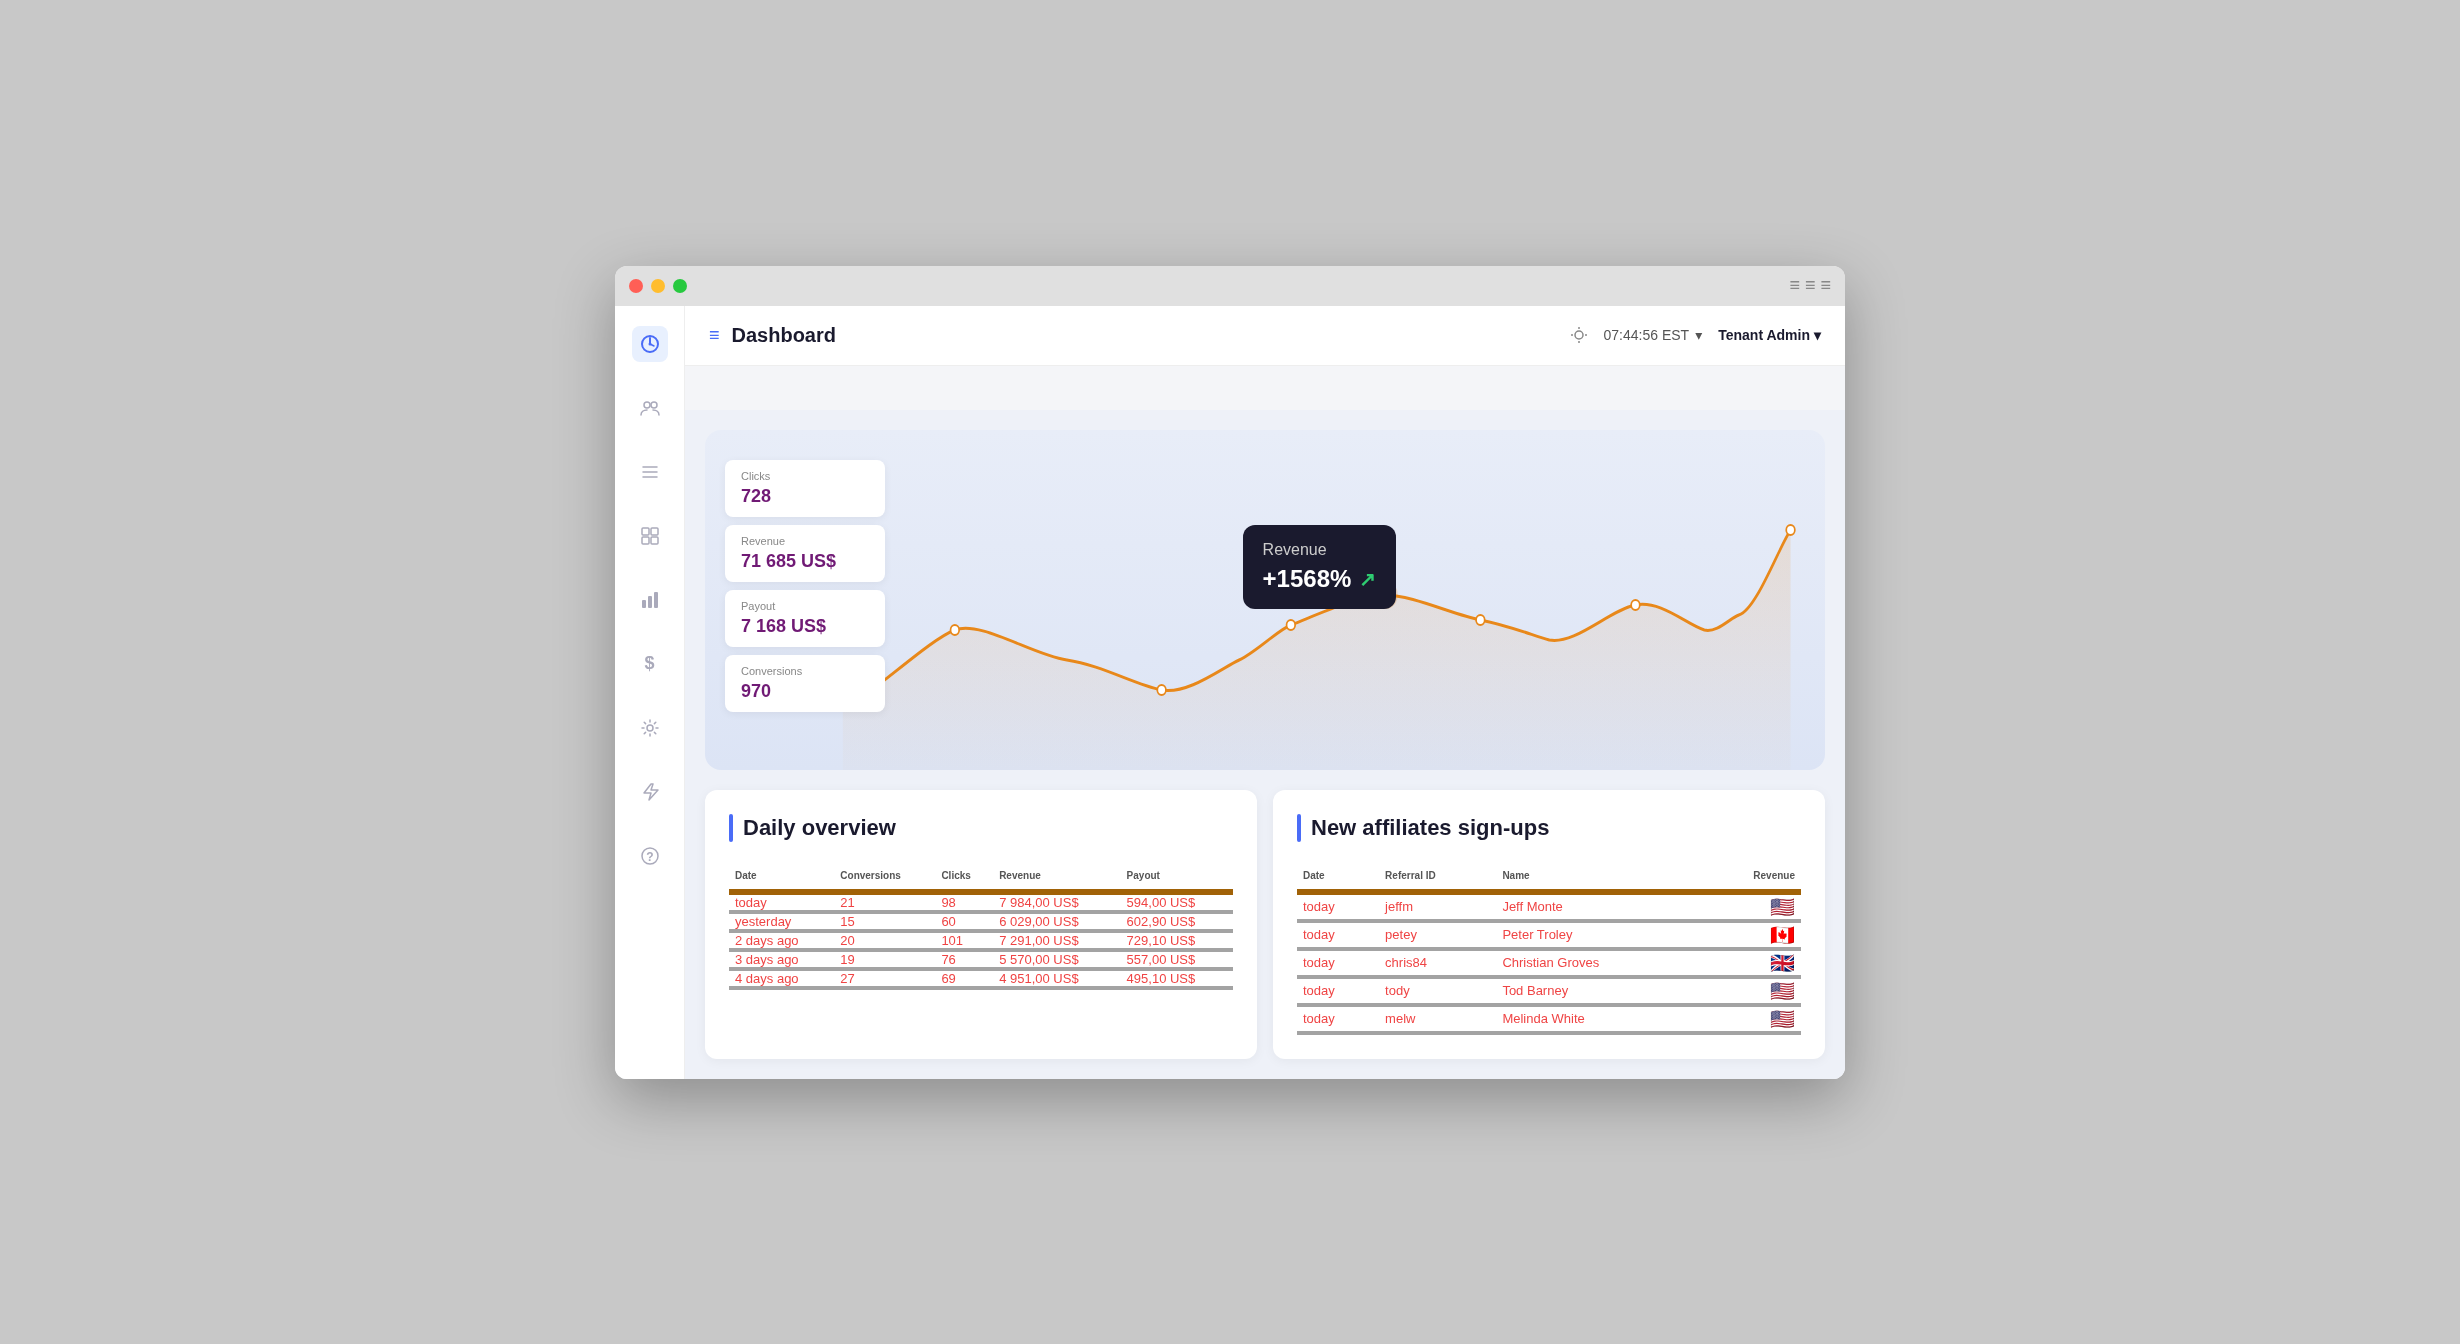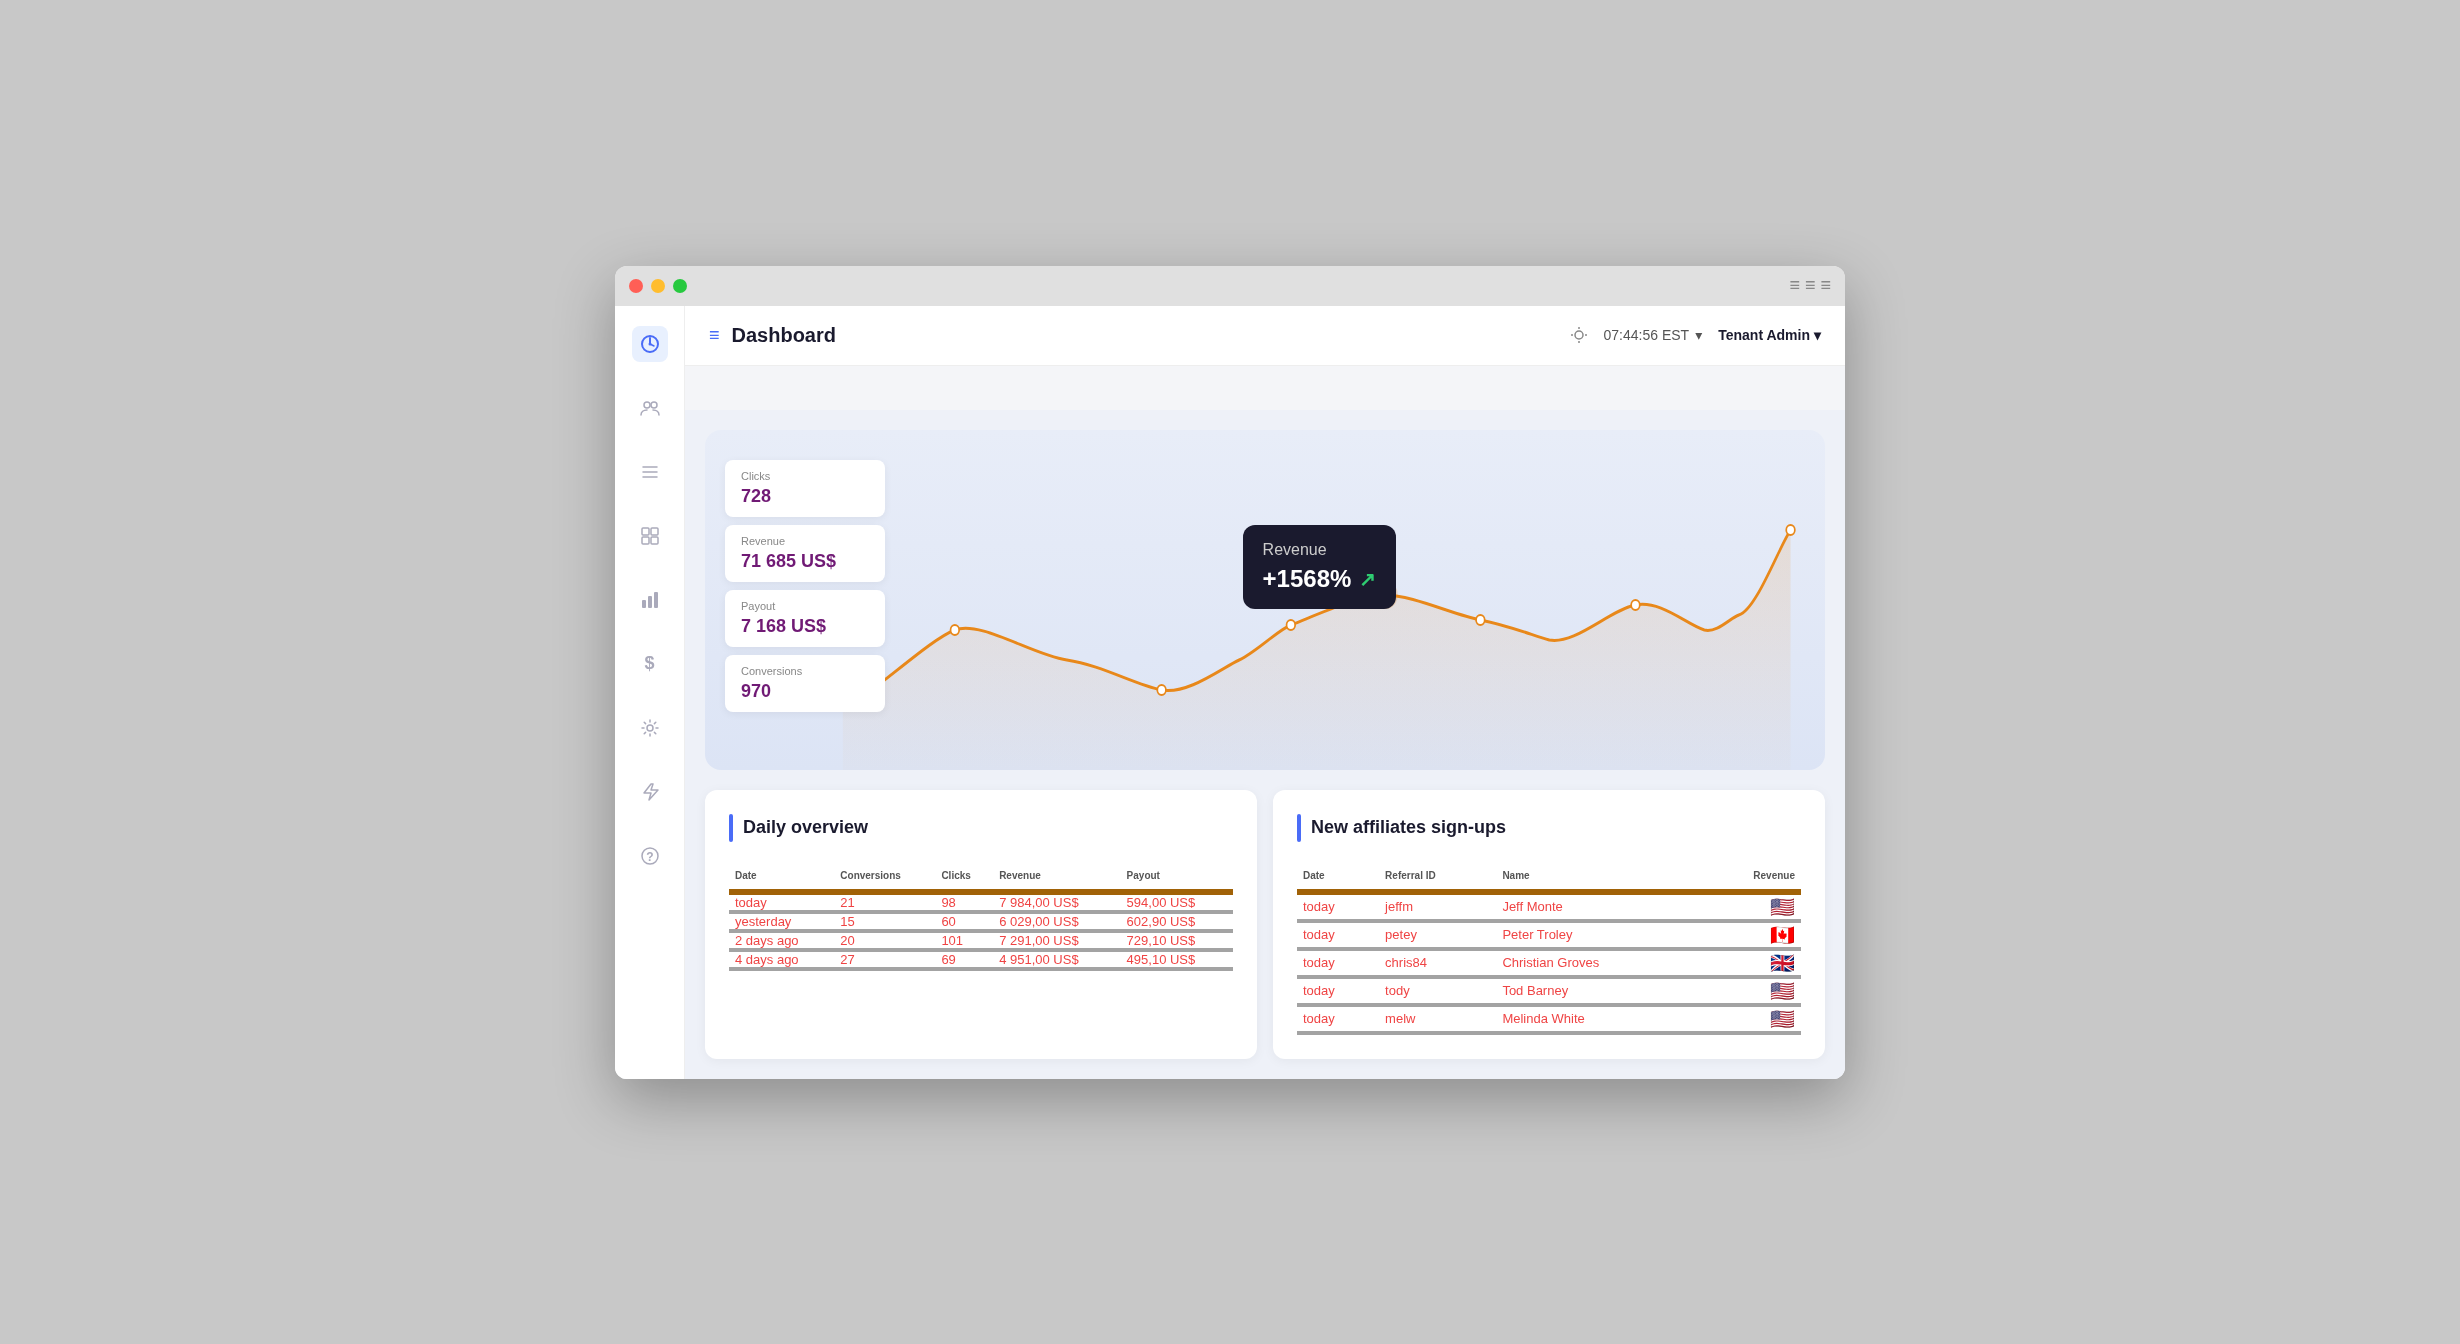"Daily overview" .table-title { font-size: 18px -> 22px }
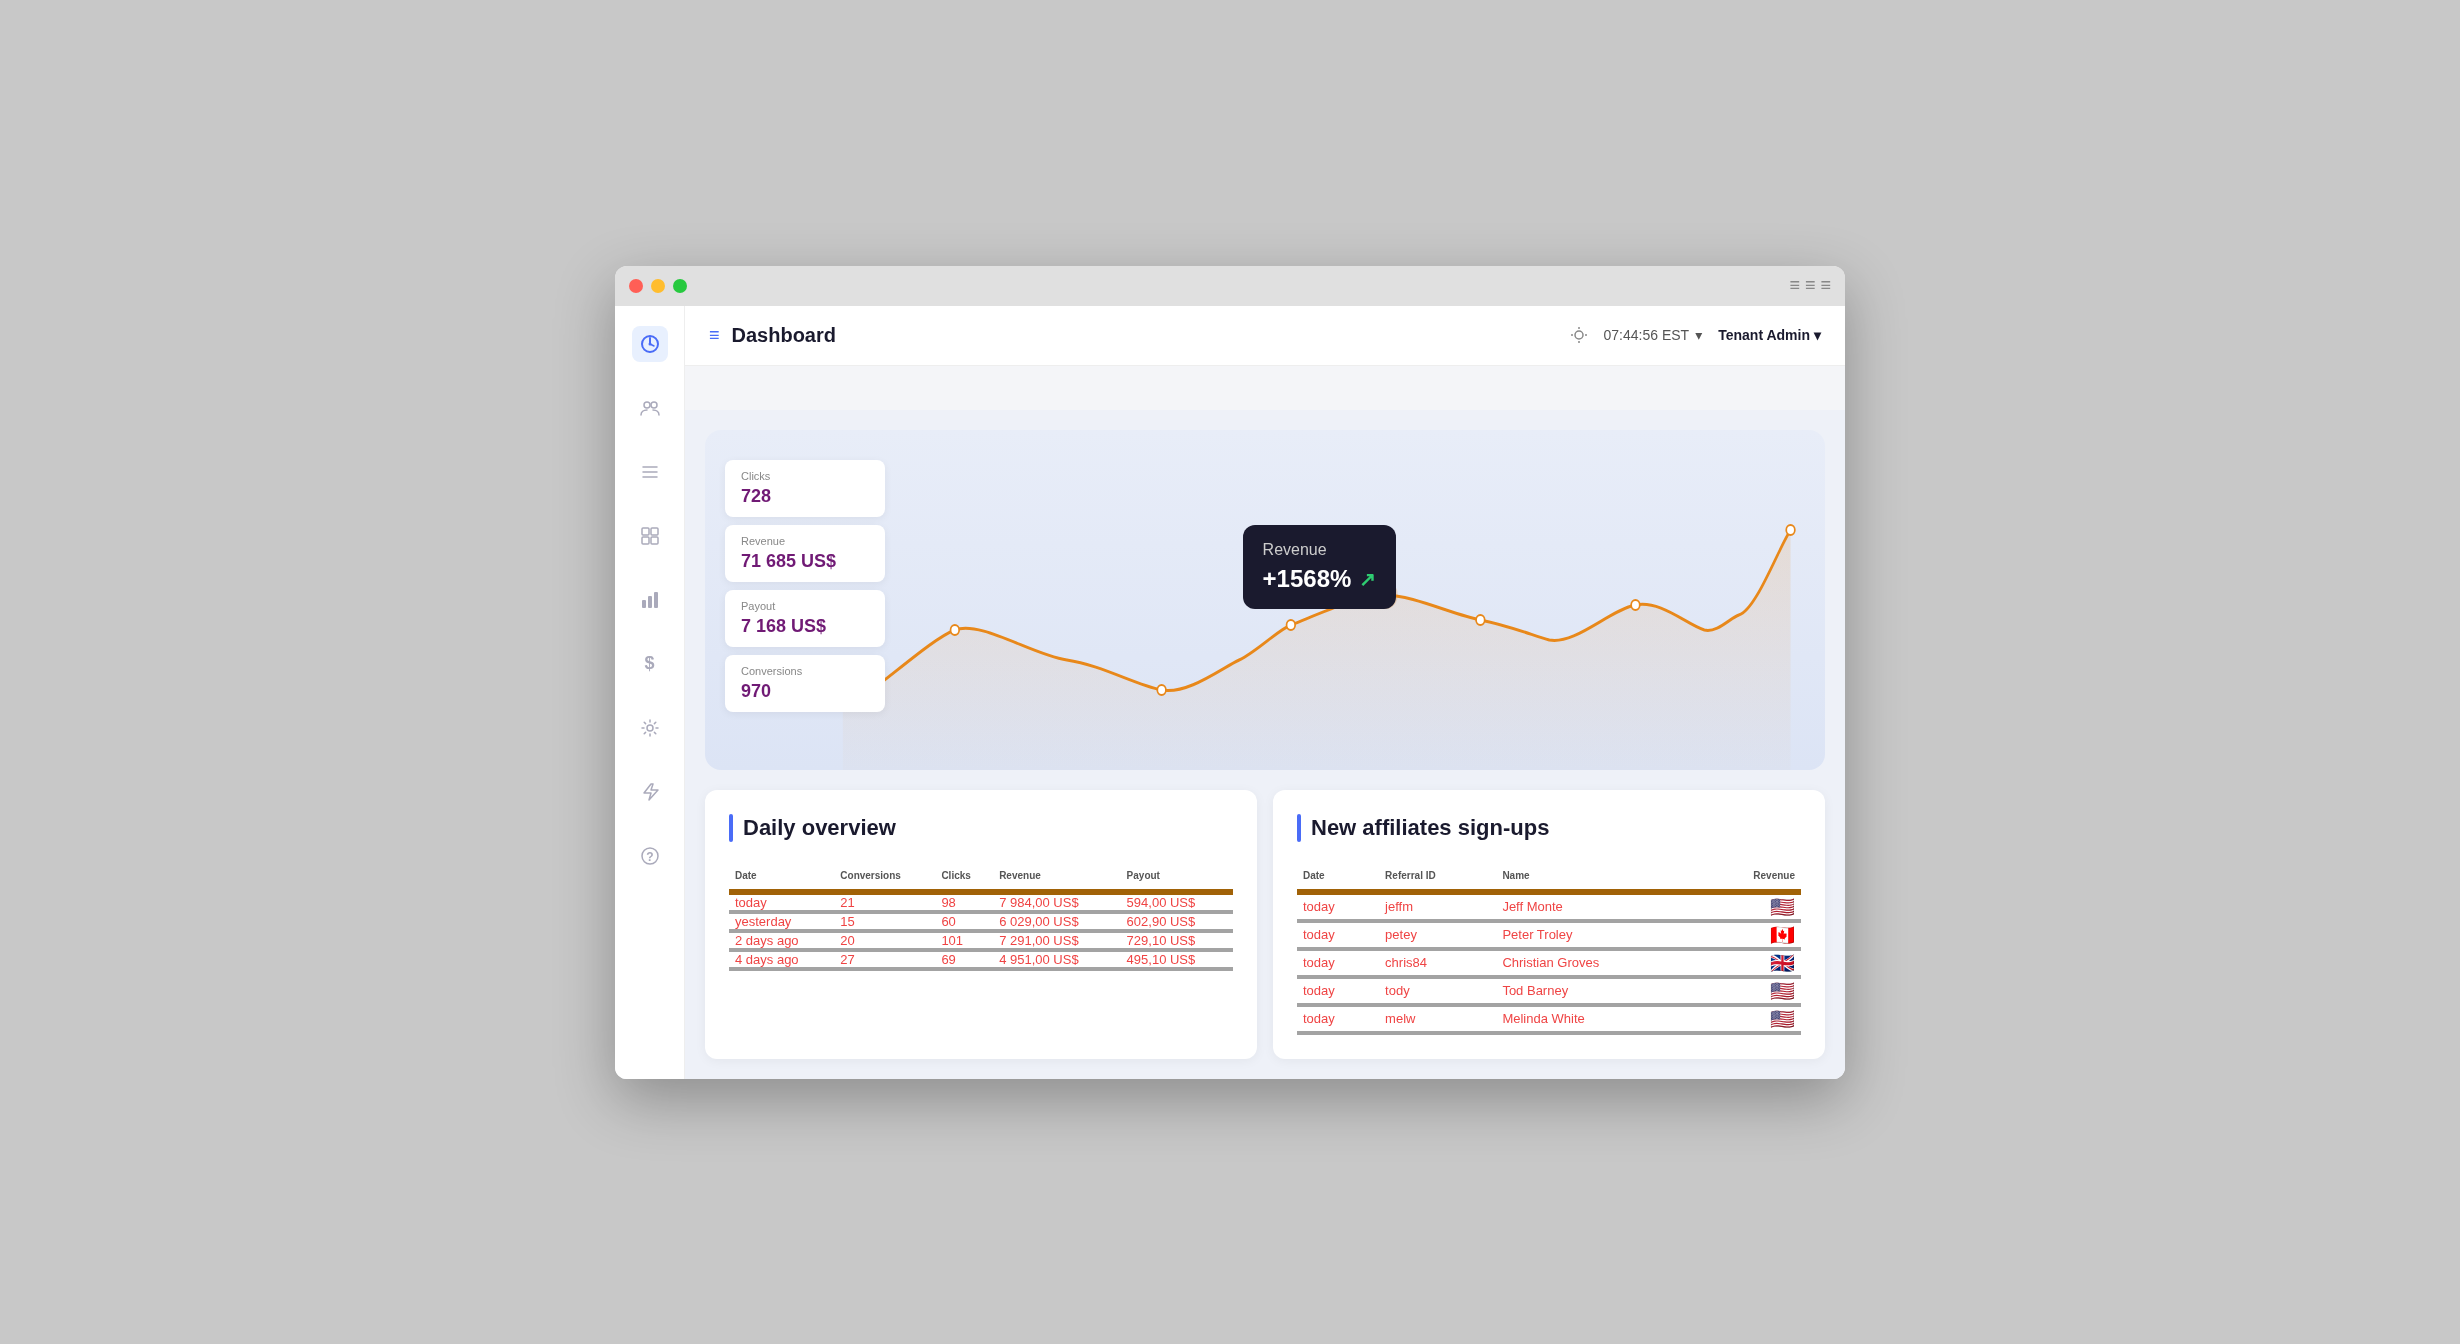"3 days ago" tr { html: none -> <tr> <td>3 days ago</td> <td>19</td> <td>76</td> <td>5 570,00 US$</td> <td>557,00 US$</td> </tr> }
